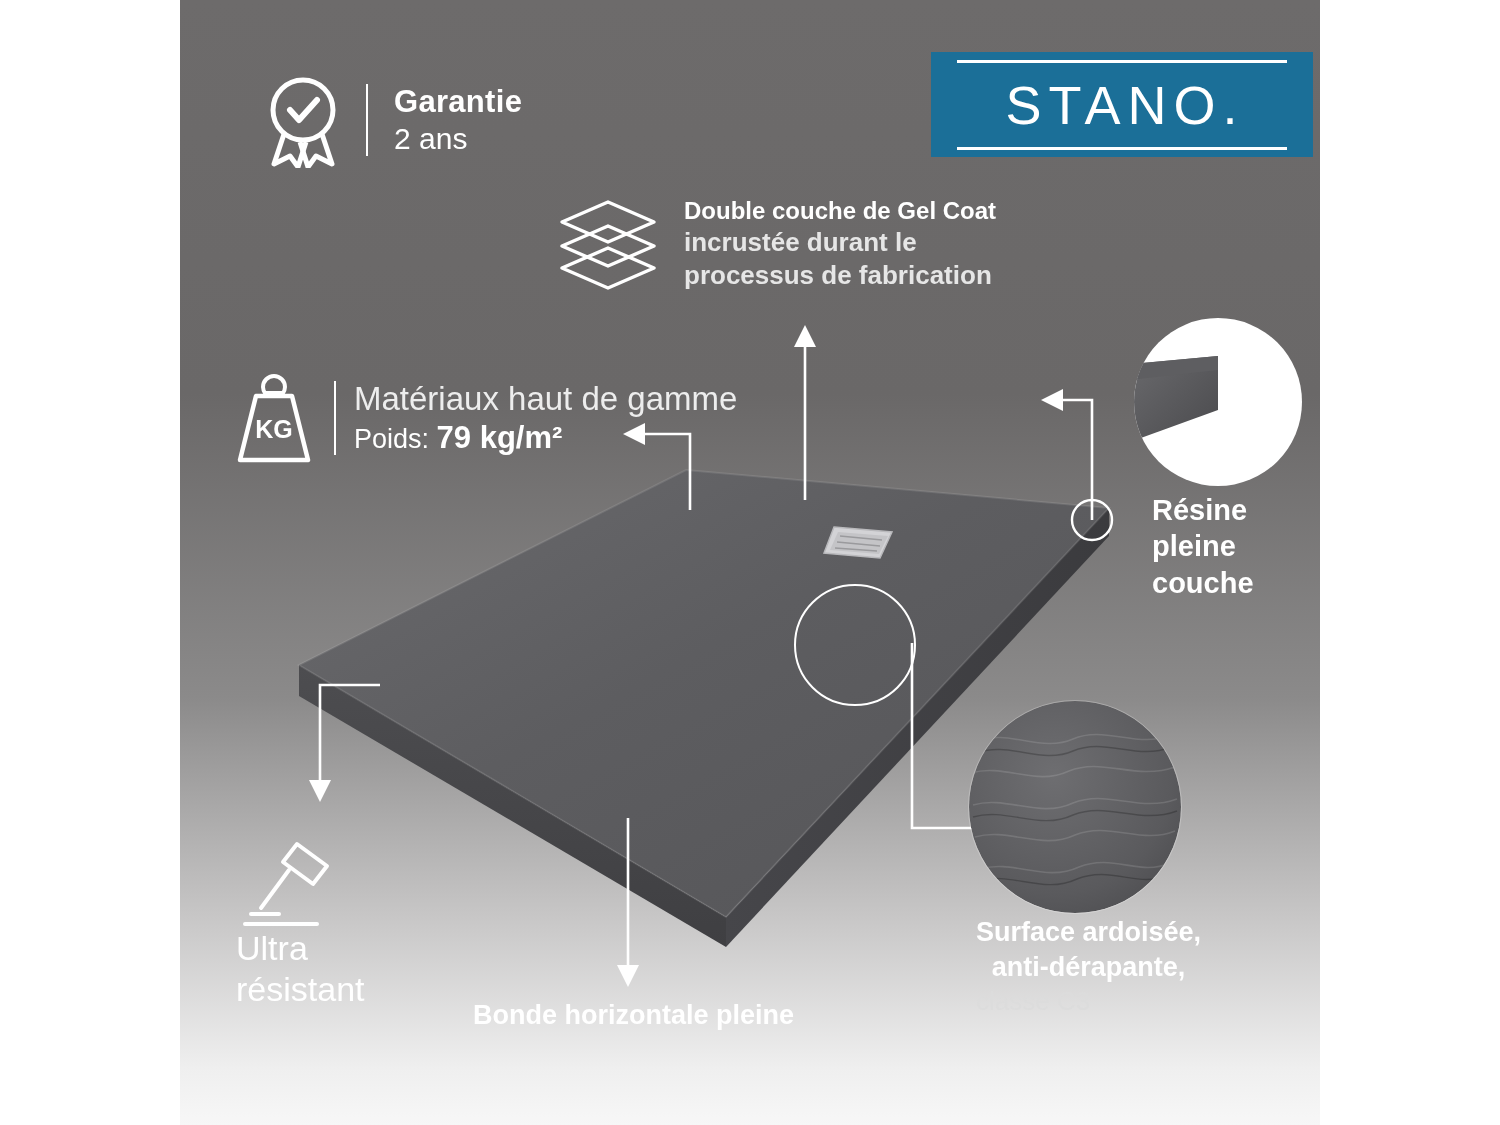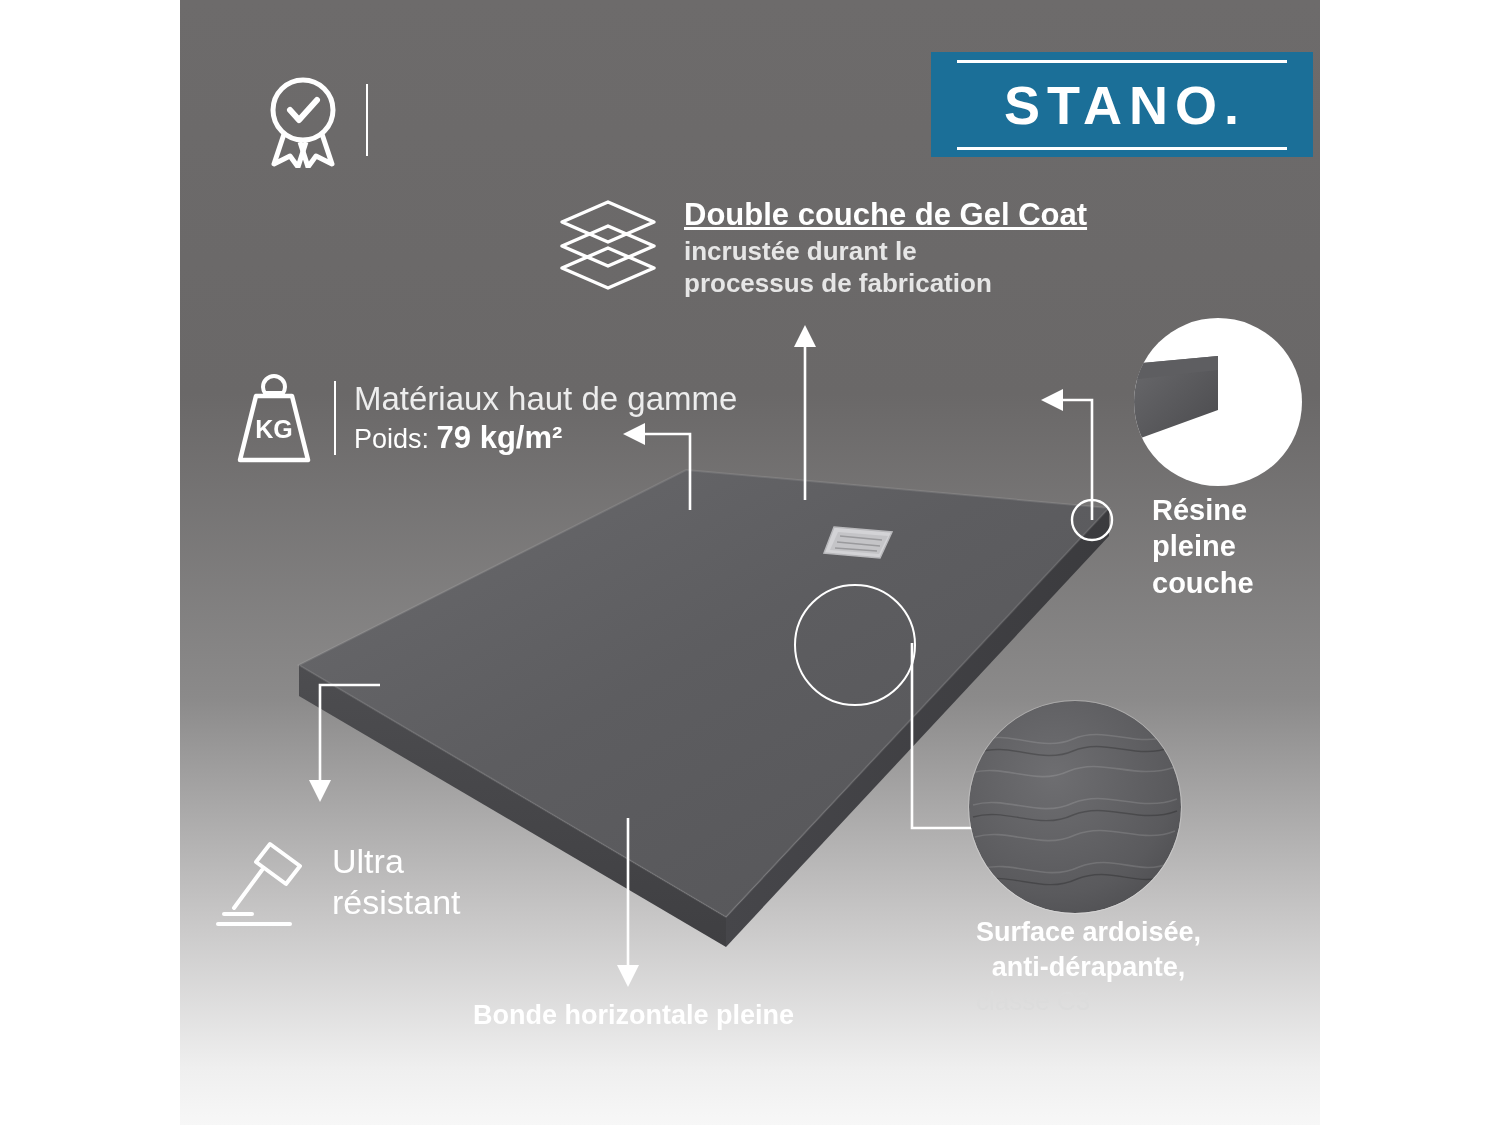"Garantie" div.garantie-text { html: none -> <div> <div>Garantie</div> <div>2 ans</div> </div> }
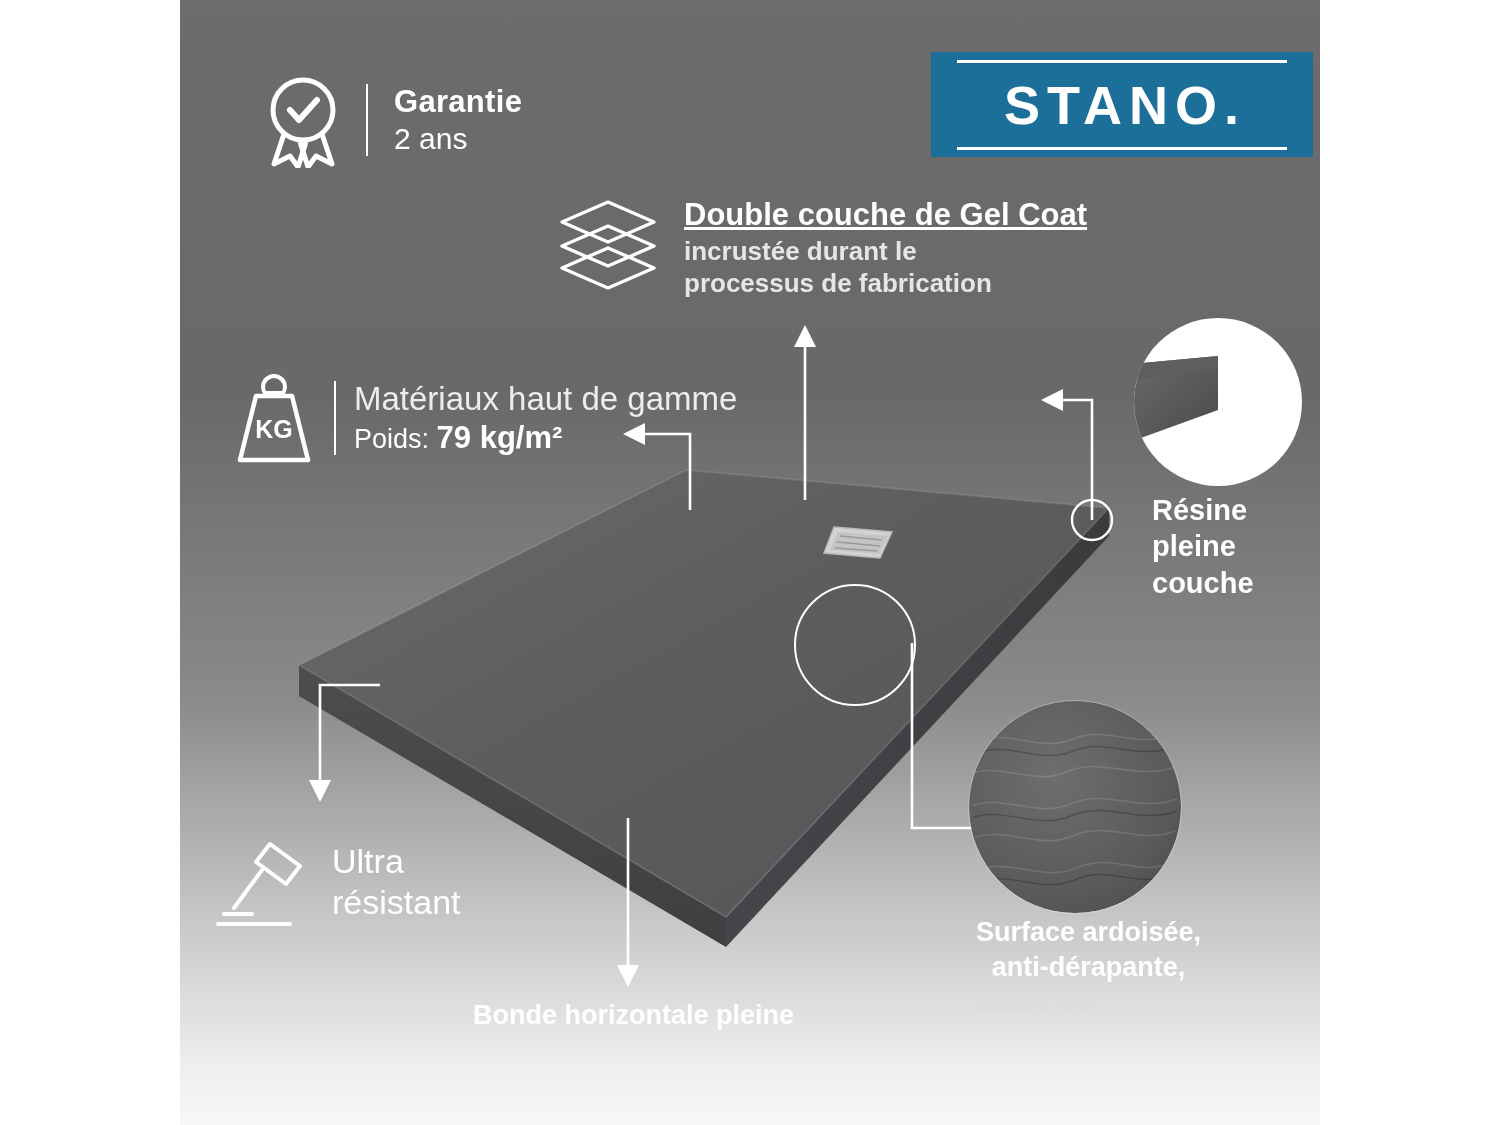"STANO." .logo-text { font-weight: 700 -> 400 }
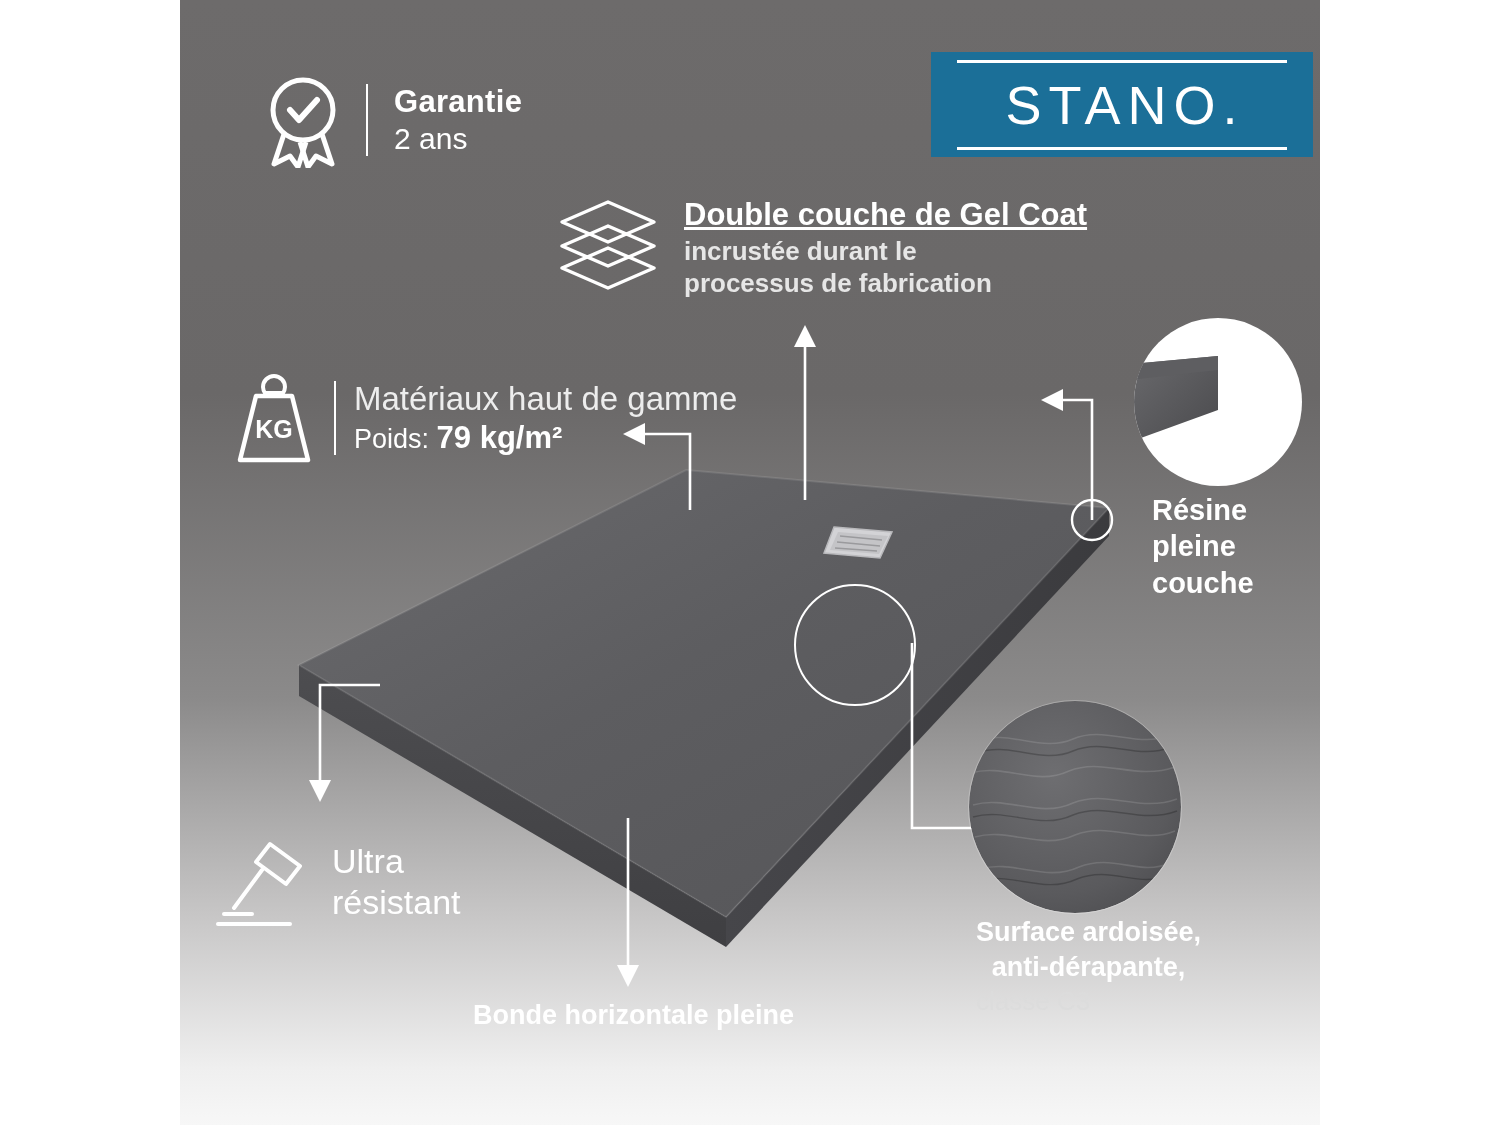"Double couche de Gel Coat" .gel-l1 { font-size: 31px -> 24px; text-decoration: underline -> none }
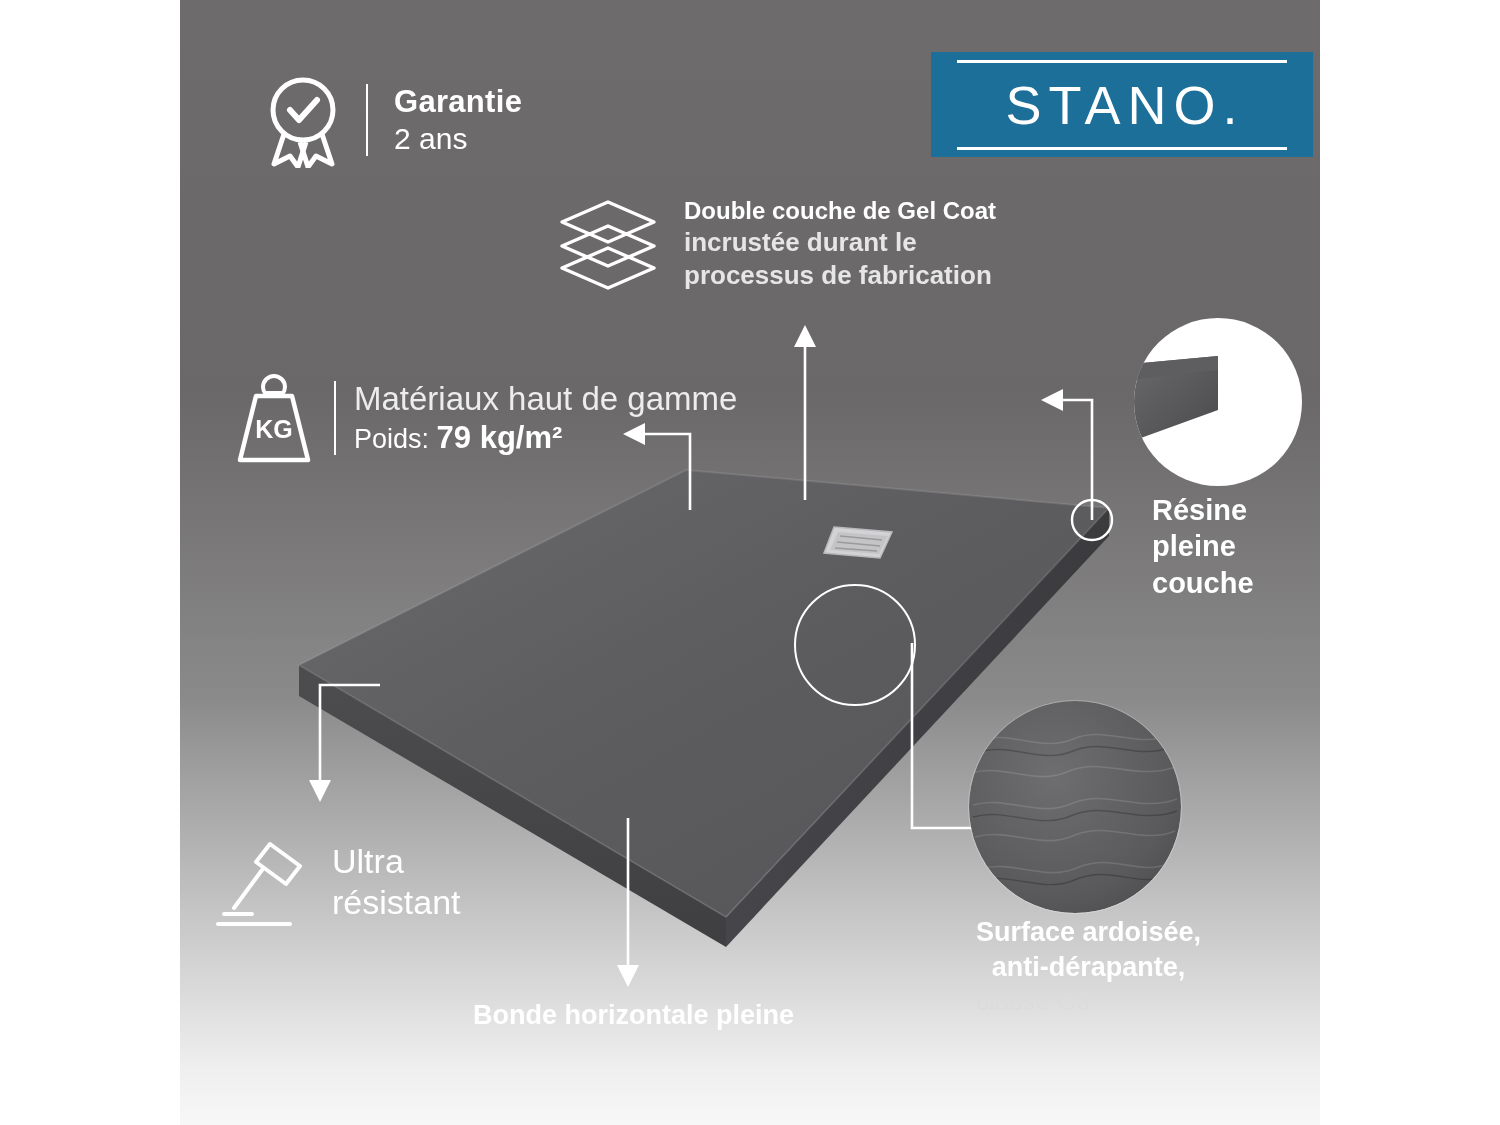"Ultra" .ultra-wrap { flex-direction: none -> column }
